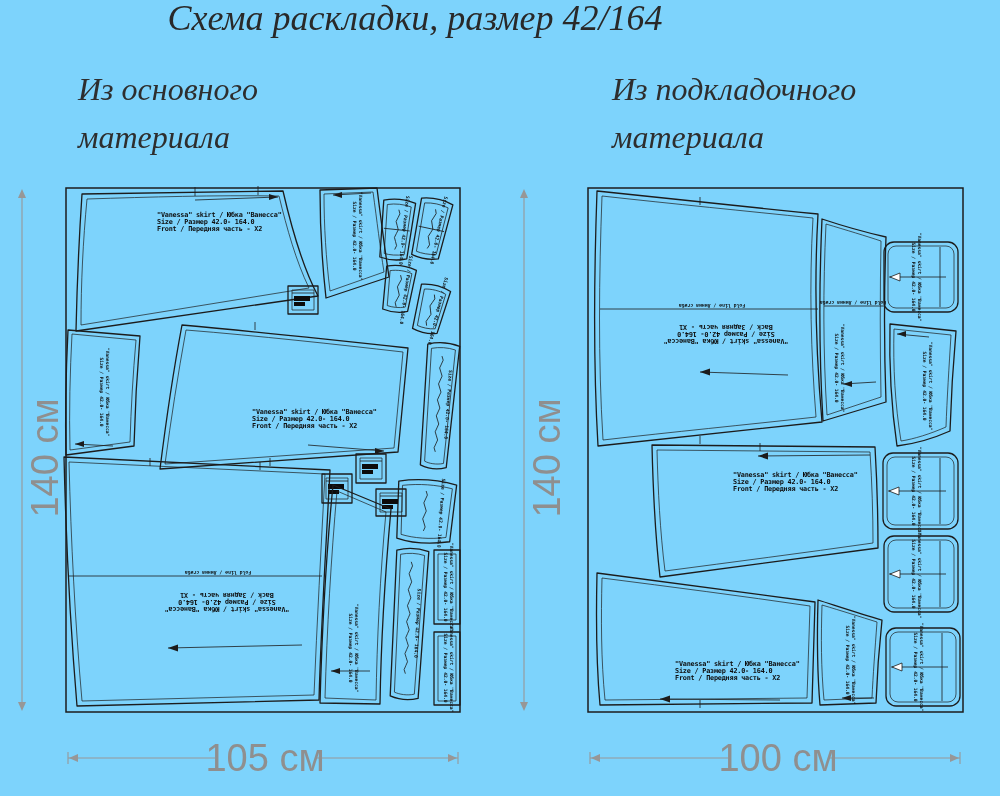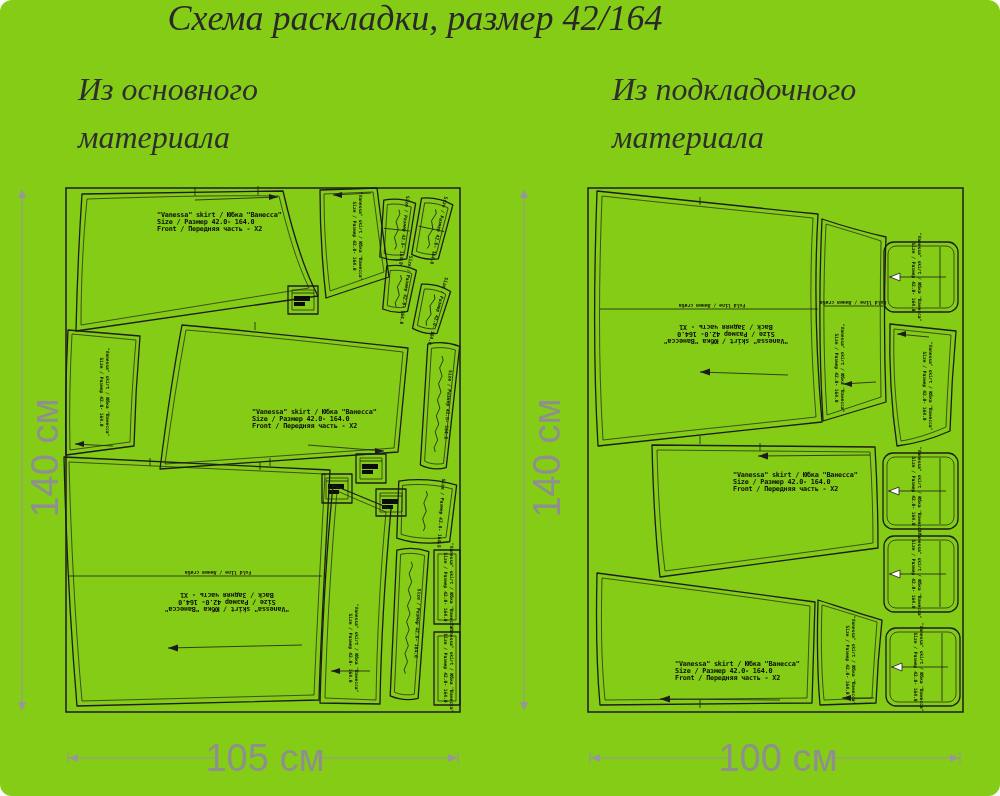"Схема раскладки, размер 42/164" .page { background: #84cc16 -> #7dd3fc; border-radius: 12px -> none }
